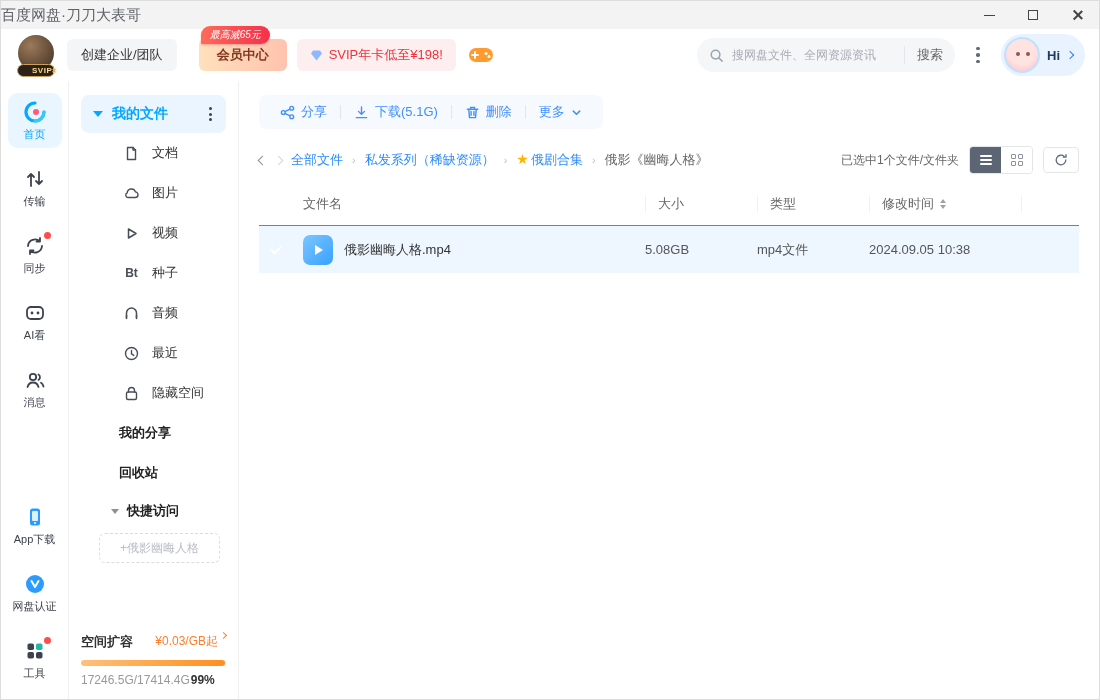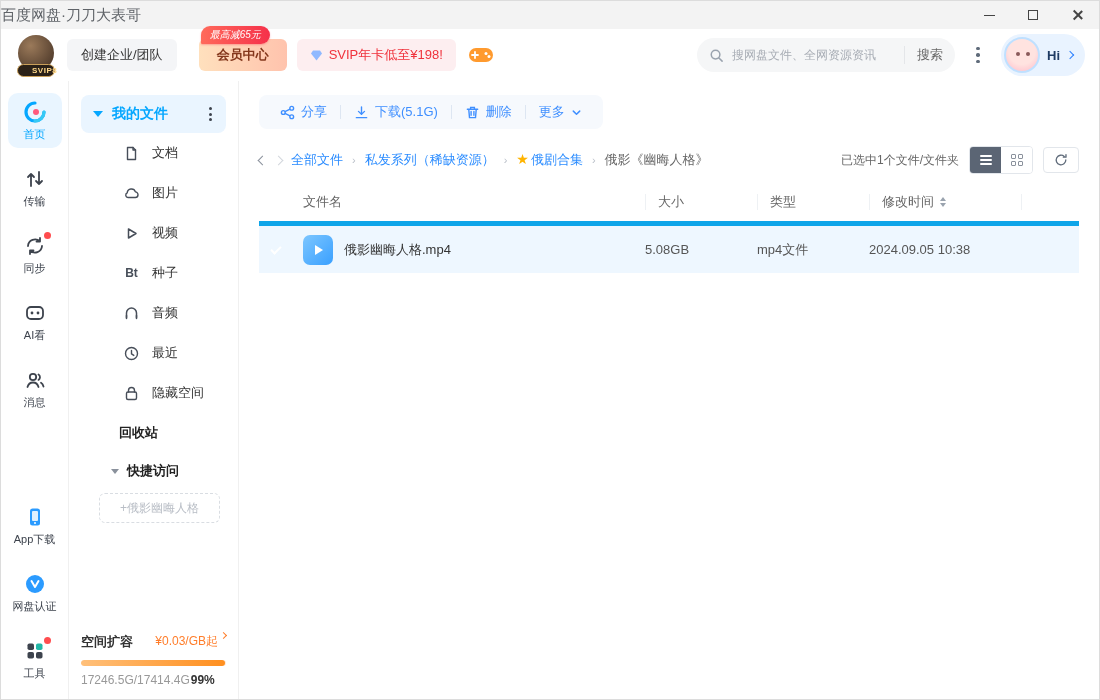"文件名" .thead { border-bottom: 5px solid #0ea5e9 -> 1px solid #0ea5e9 }
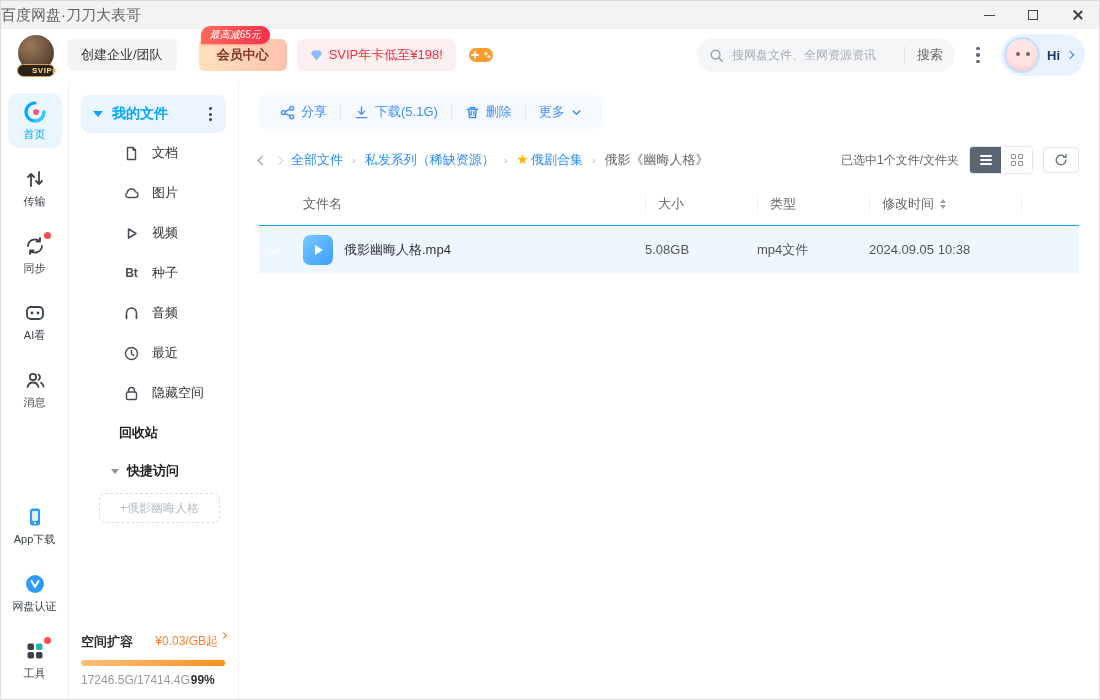"我的分享" div.side-link { html: none -> <div>我的分享</div> }
